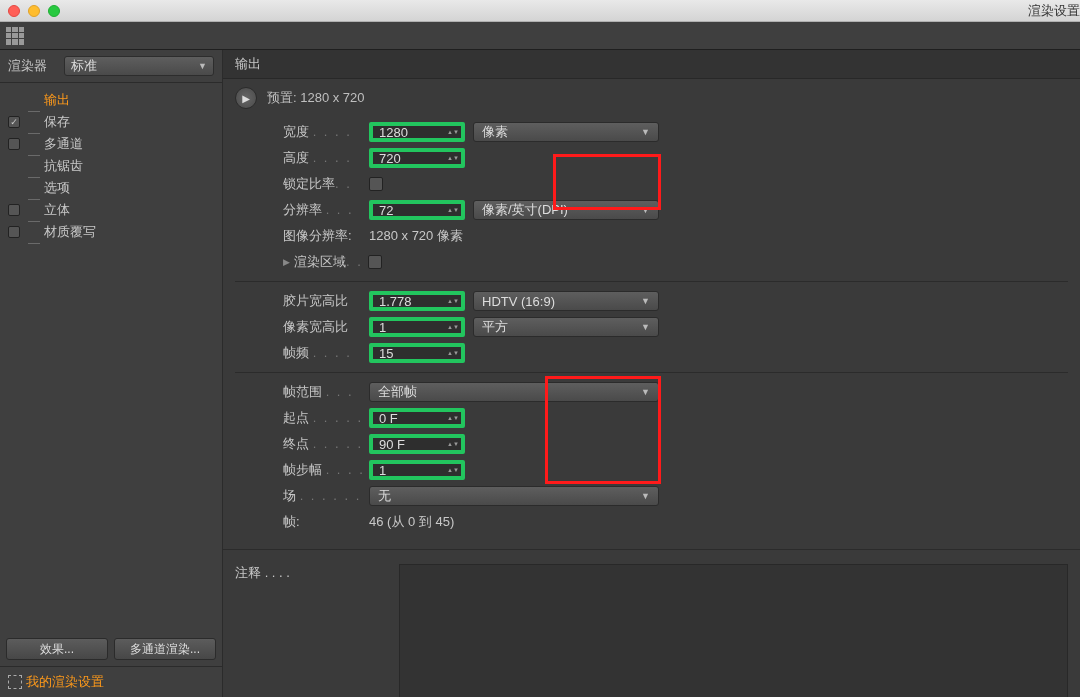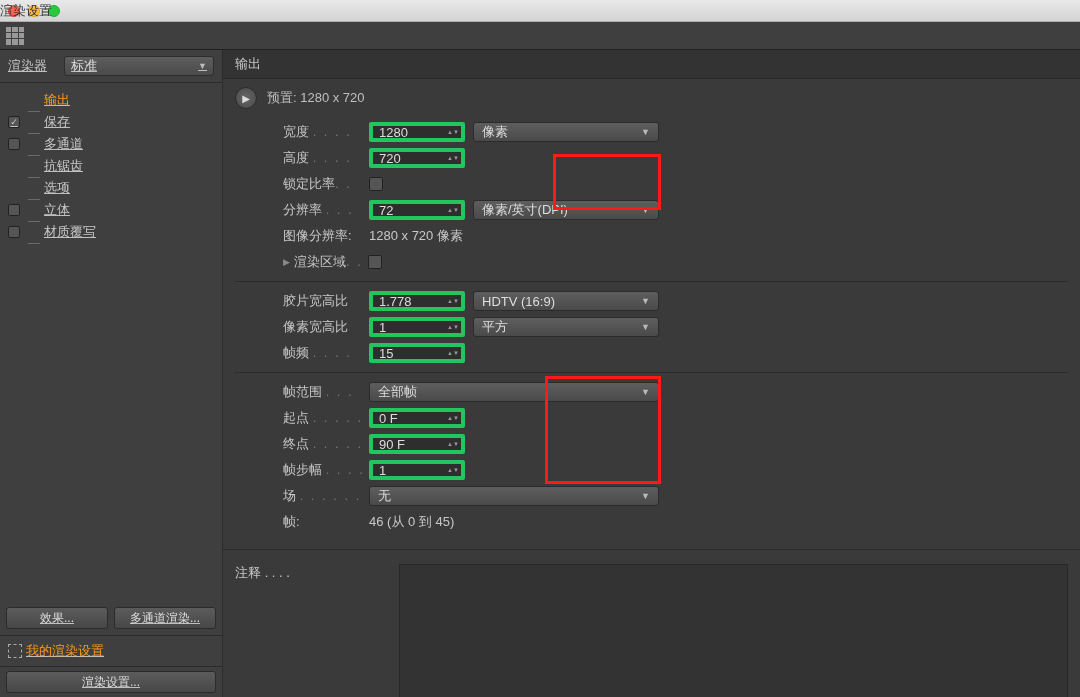"渲染设置" .title { text-align: left -> right }
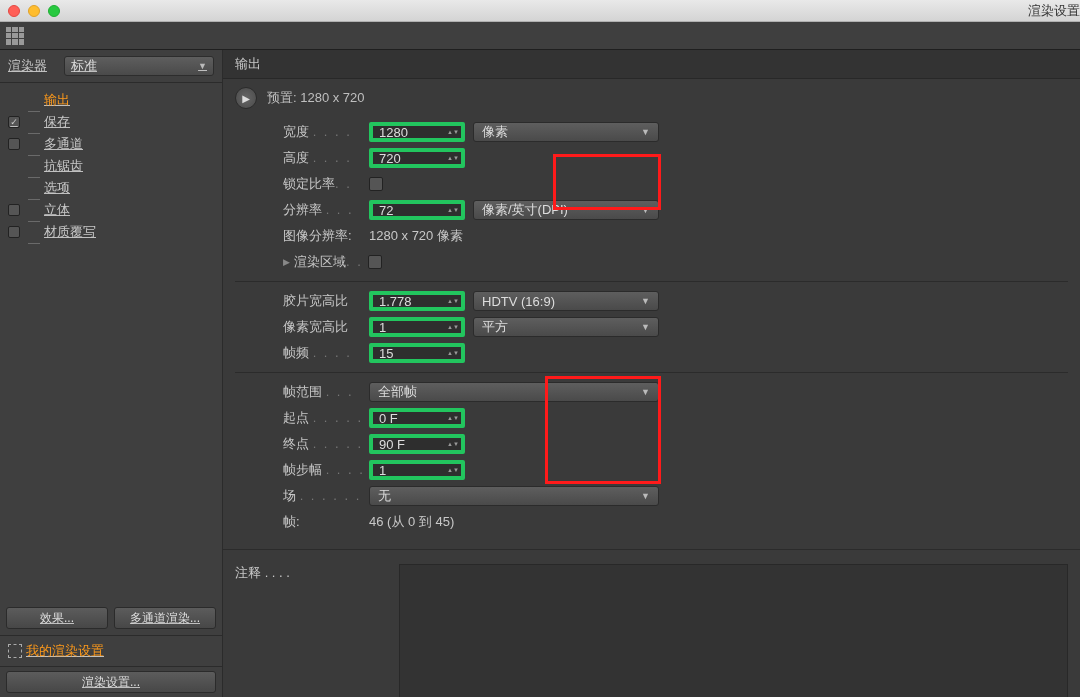"渲染器" .sidebar { text-decoration: underline -> none }
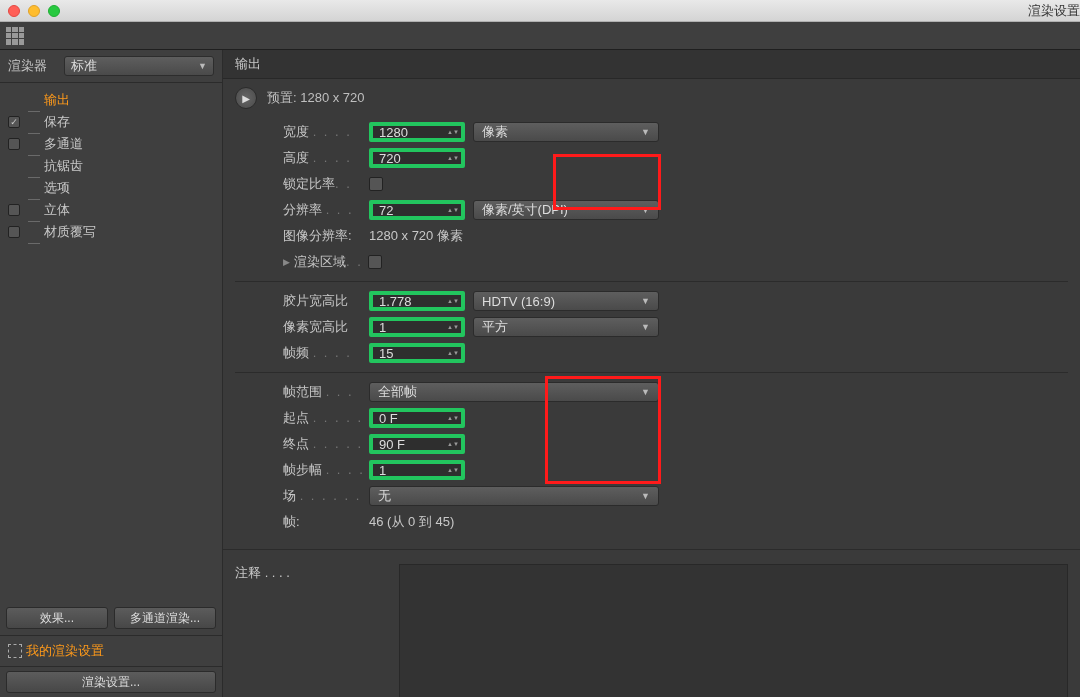"渲染设置..." div.side-footer { html: <div> <div>渲染设置...</div> </div> -> none }
